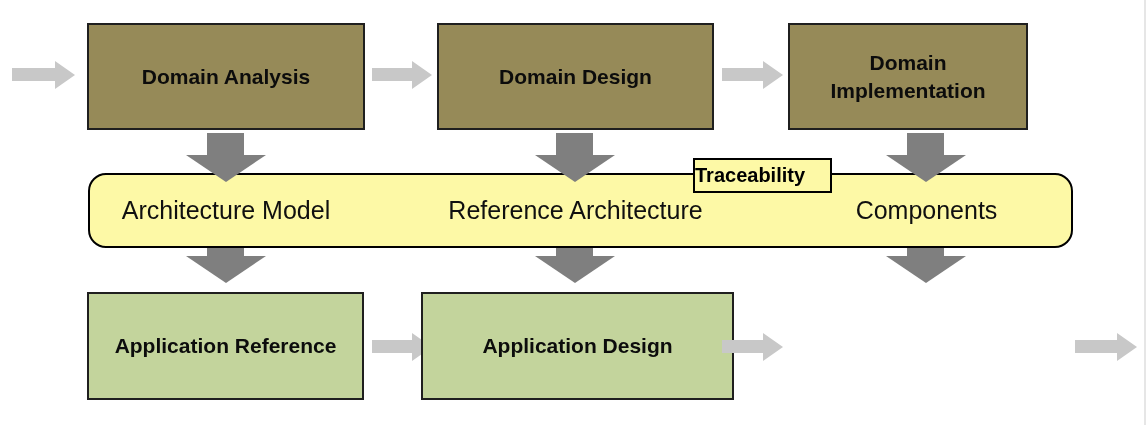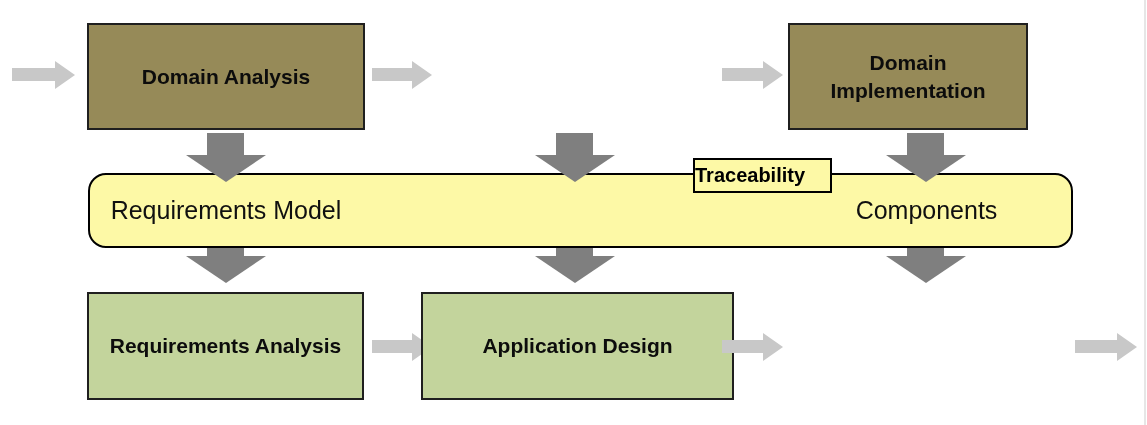"Domain Design" div.pbox { html: none -> <div> <span>Domain Design</span> </div> }
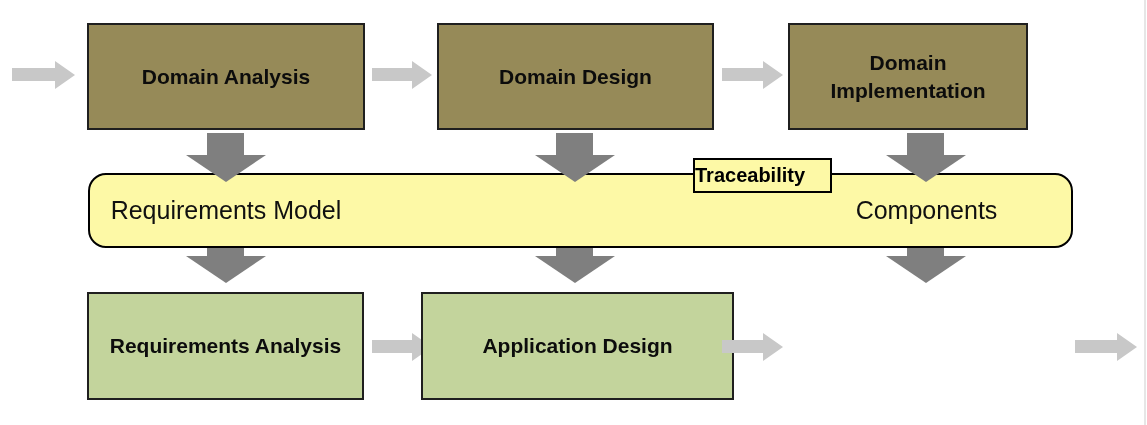"Requirements Model" div.bandlabel { text: Requirements -> Architecture }
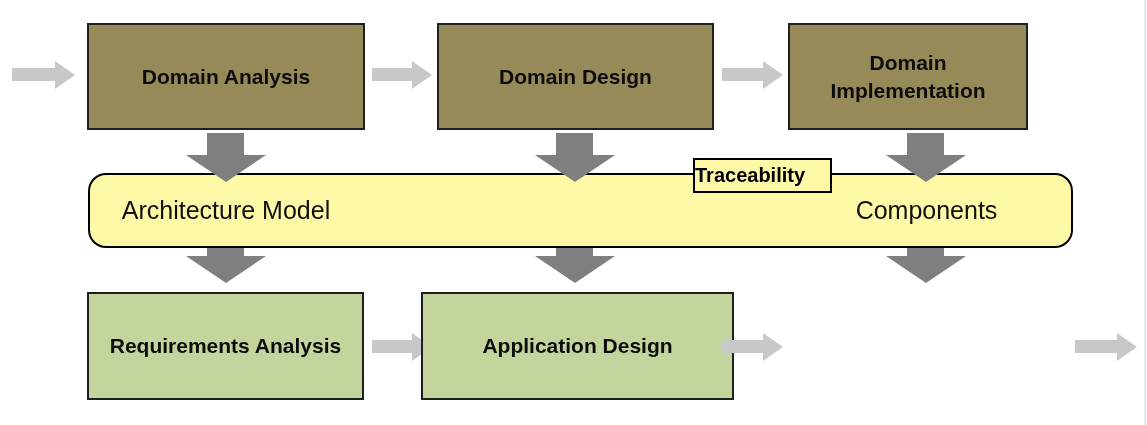"Reference Architecture" div.bandlabel { html: none -> <div>Reference Architecture</div> }
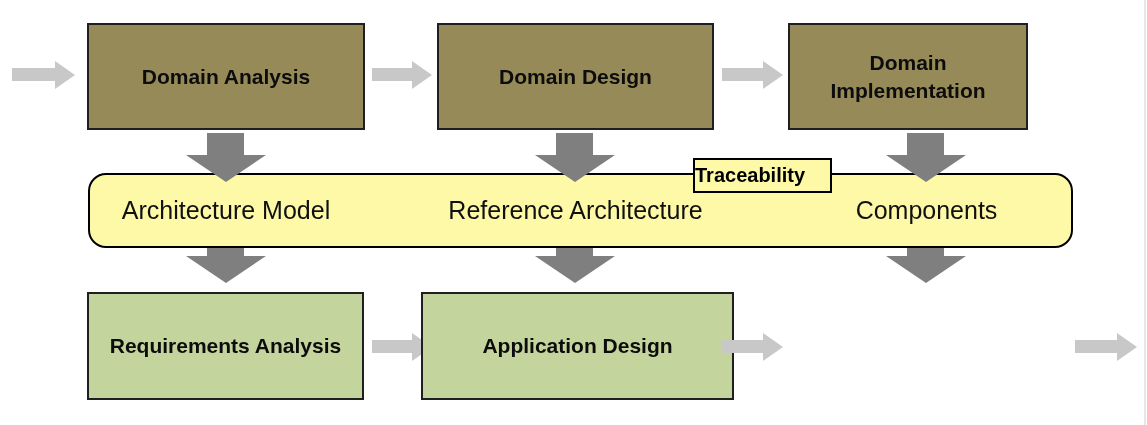"Requirements Analysis" span { text: Requirements Analysis -> Application Reference }
